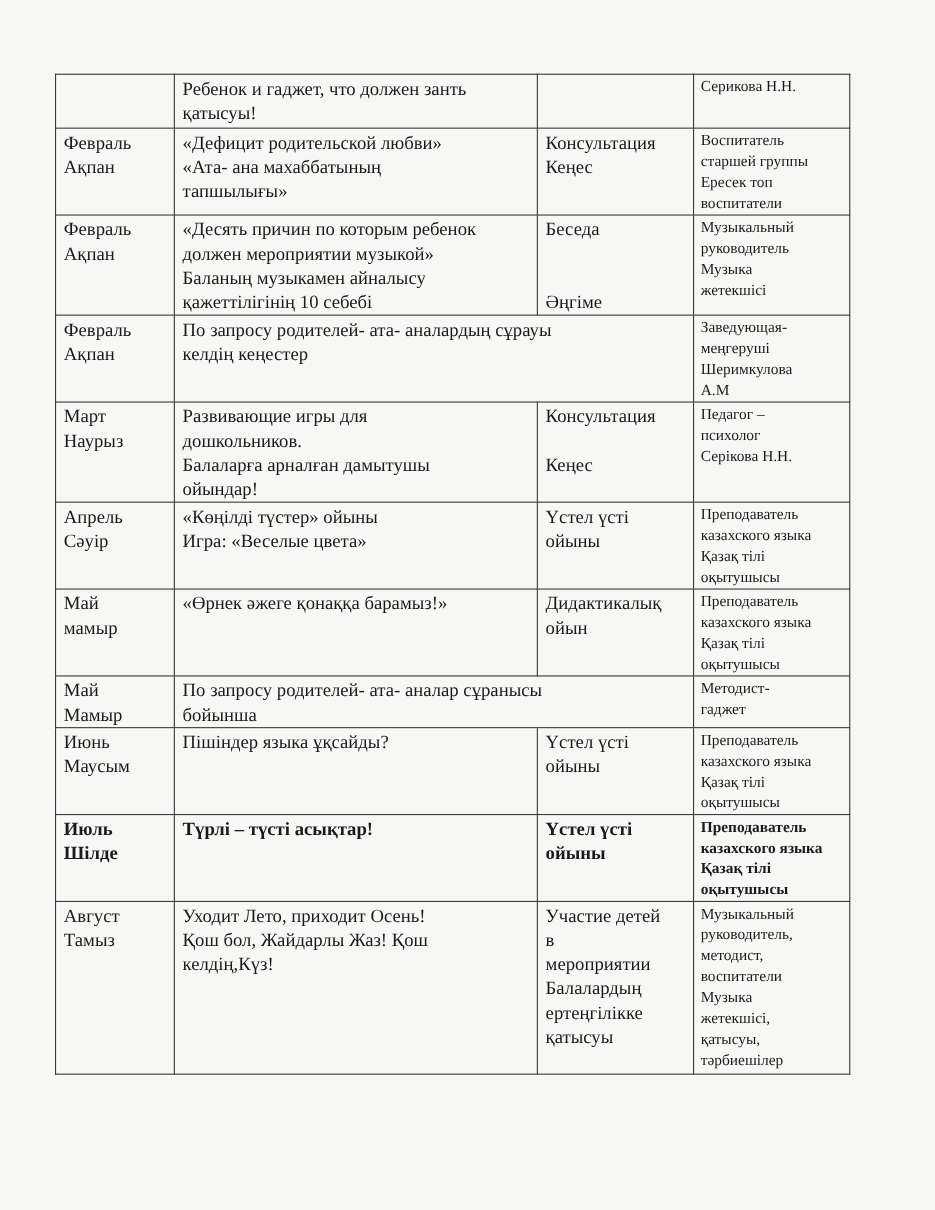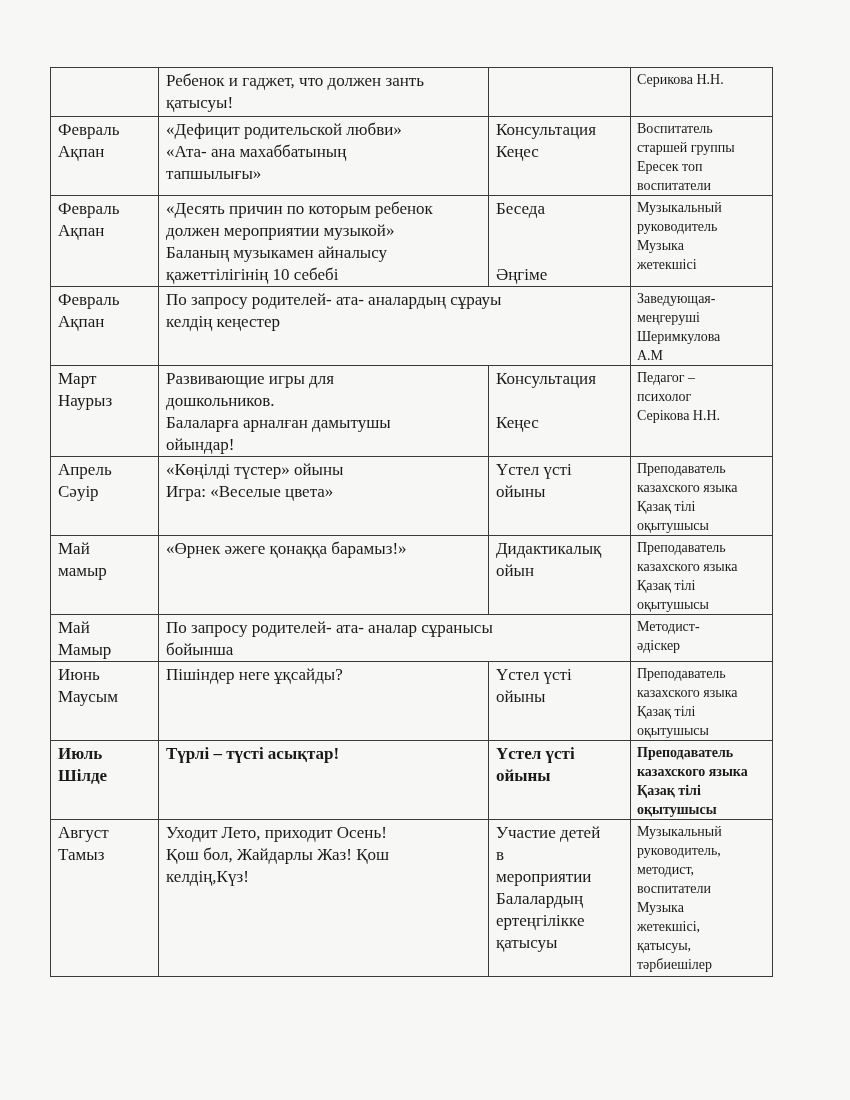"әдіскер" span.line { text: әдіскер -> гаджет }
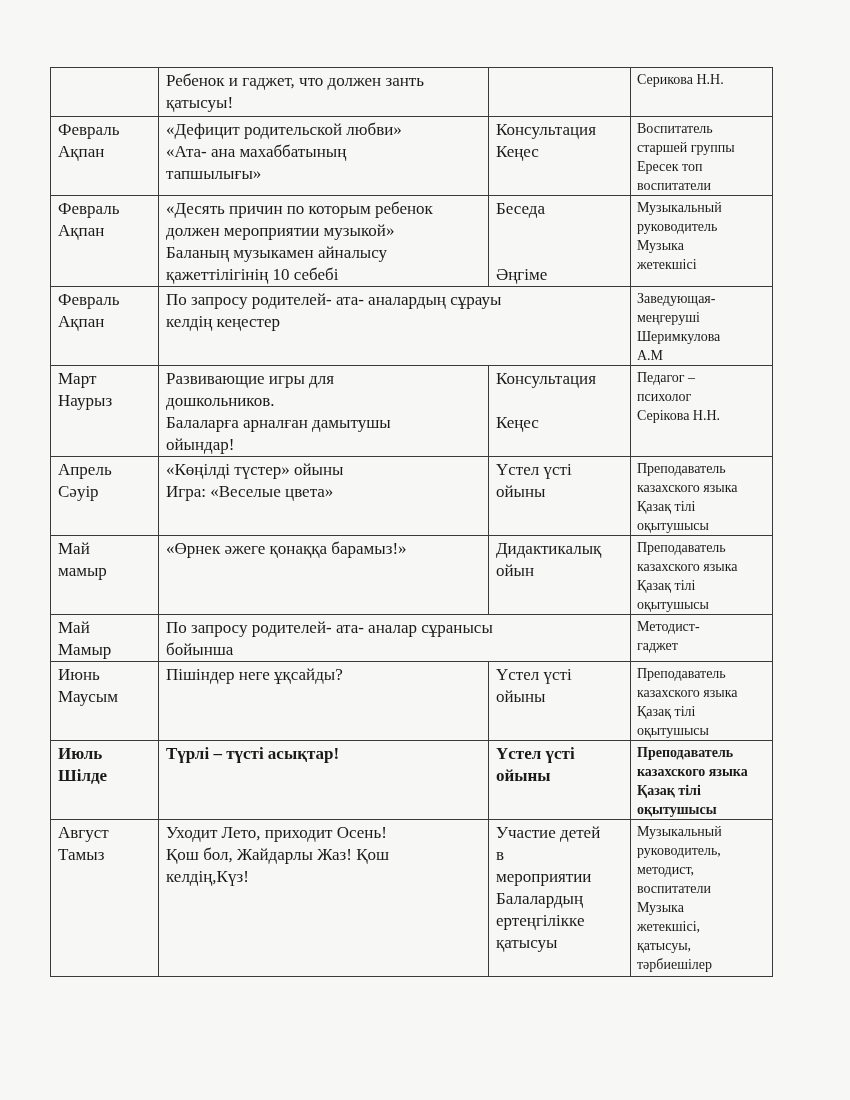"Пішіндер неге ұқсайды?" span.line { text: неге -> языка }
